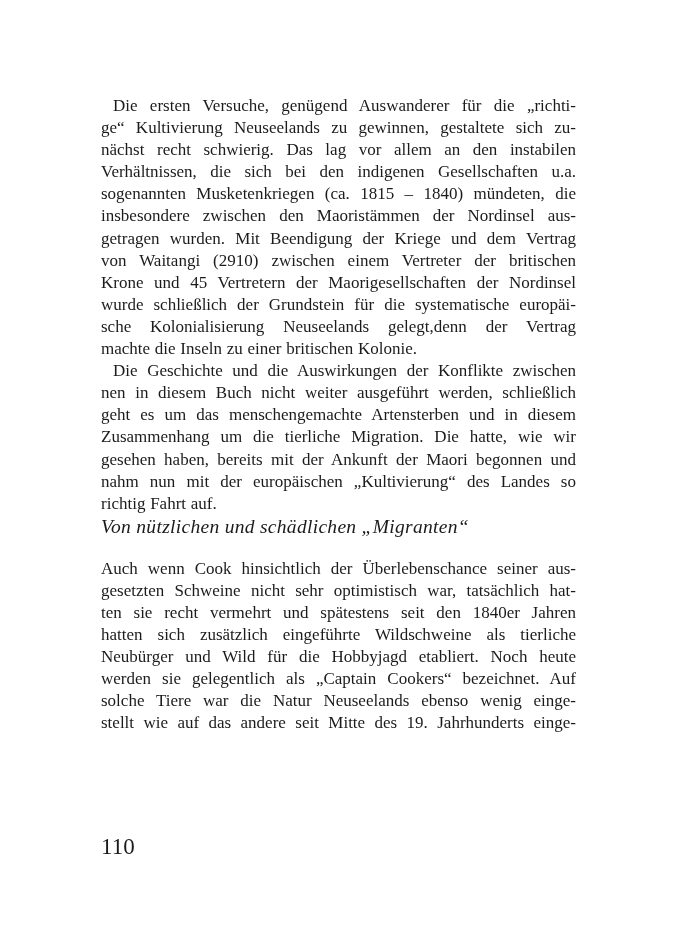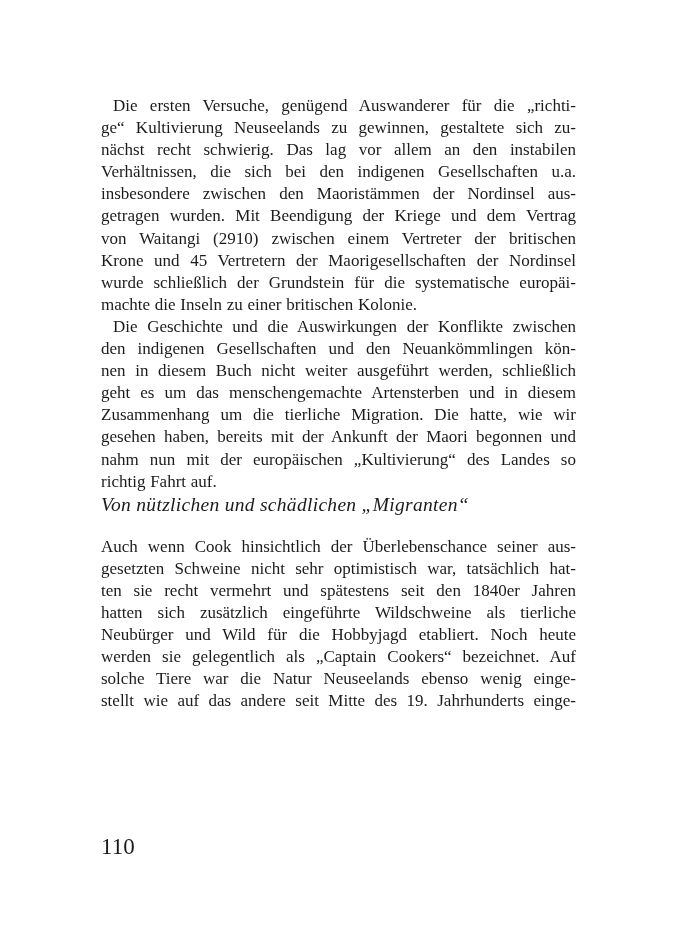"sogenannten Musketenkriegen (ca. 1815 –" div.line { html: none -> <div>sogenannten Musketenkriegen (ca. 1815 – 1840) mündeten, die</div> }
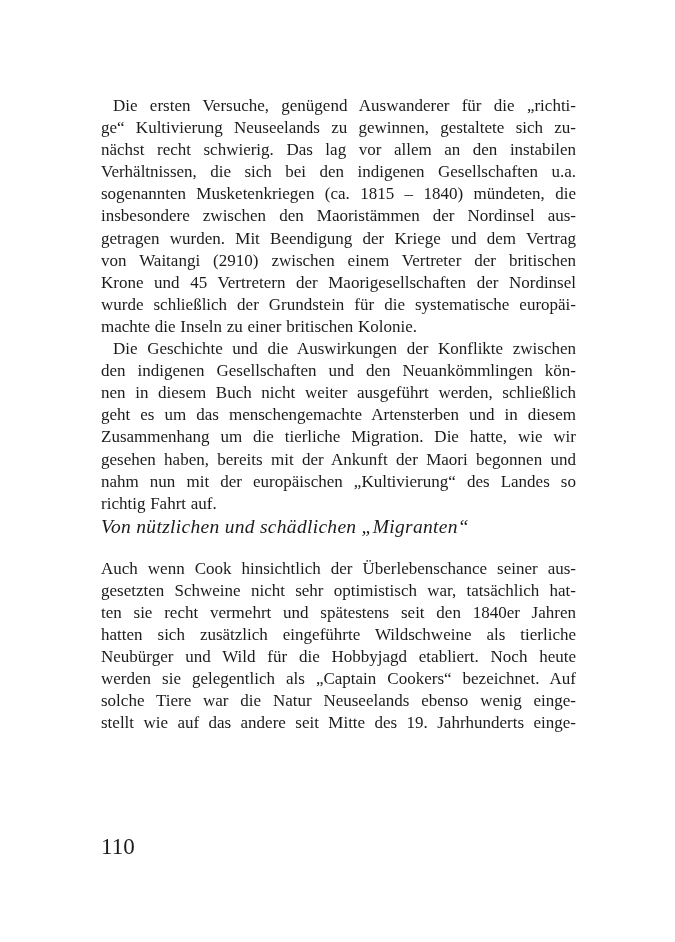"sche Kolonialisierung Neuseelands" div.line { html: none -> <div>sche Kolonialisierung Neuseelands gelegt,denn der Vertrag</div> }
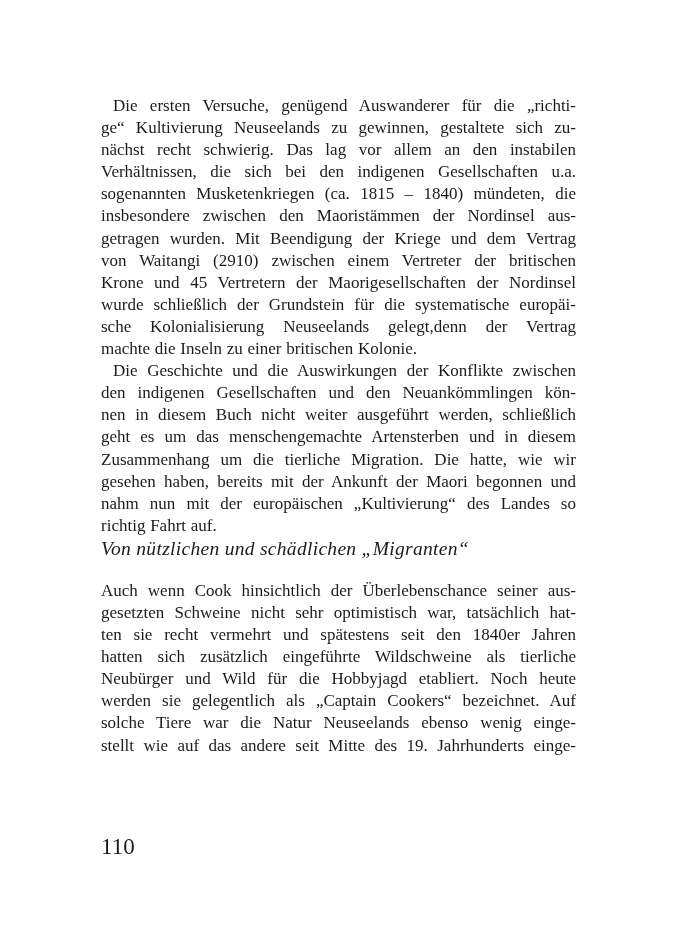"den indigenen Gesellschaften und den" div.line { html: <div>den indigenen Gesellschaften und den Neuankömmlingen kön-</div> -> none }
